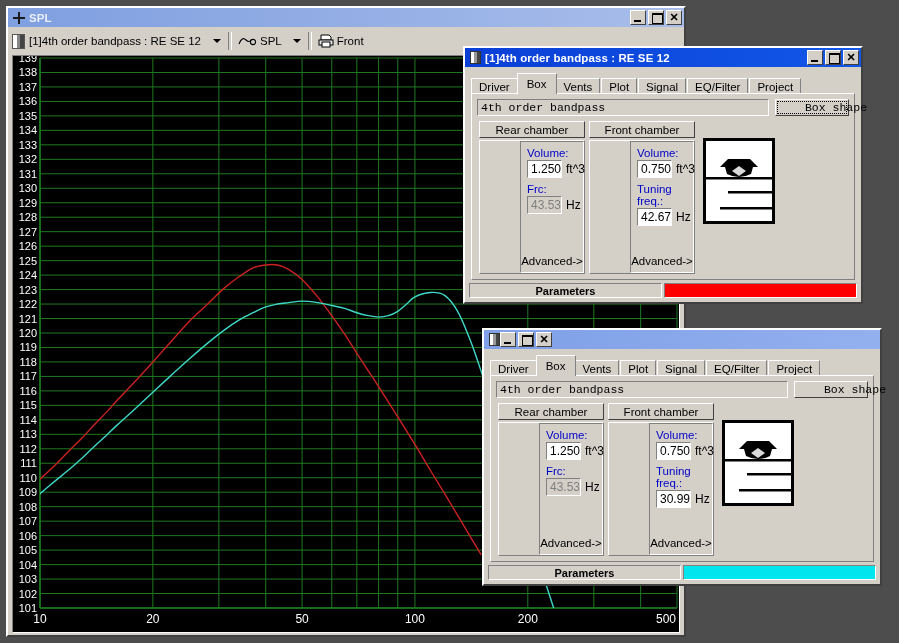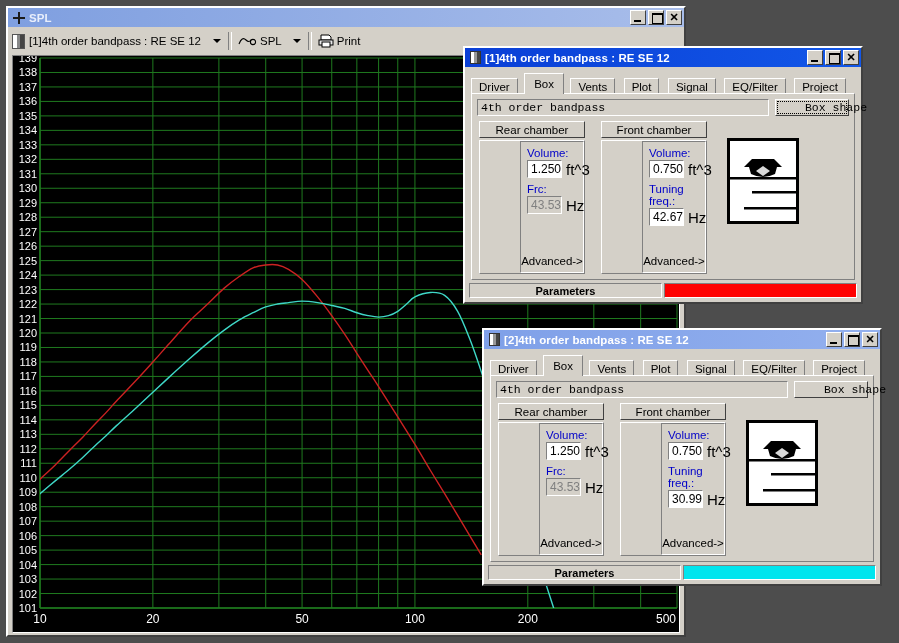"Print" span.combo-text { text: Print -> Front }
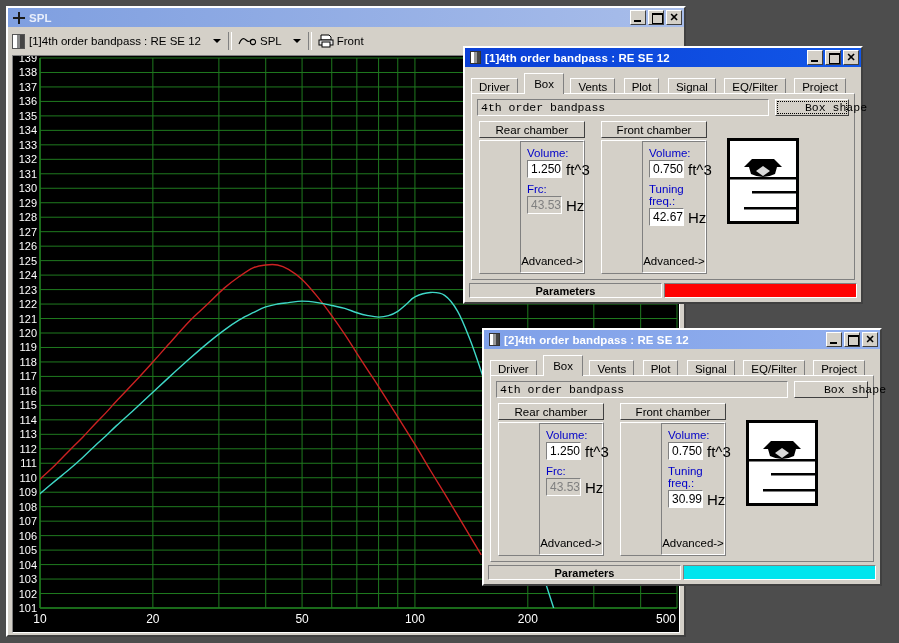"Driver" .tabstrip { justify-content: space-between -> none; right: 12px -> 20px }
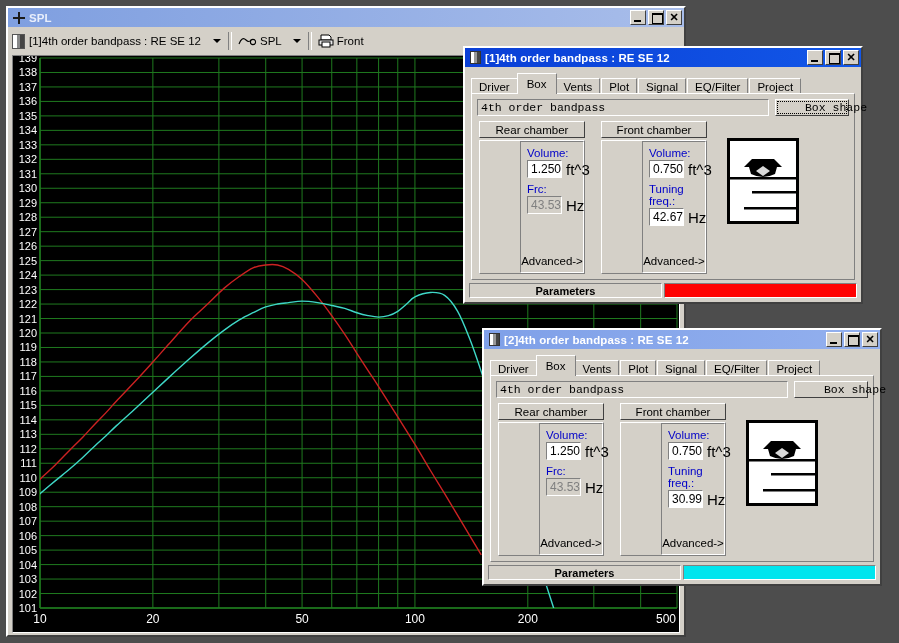"Rear chamber" .chambers { gap: 12px -> 0px }
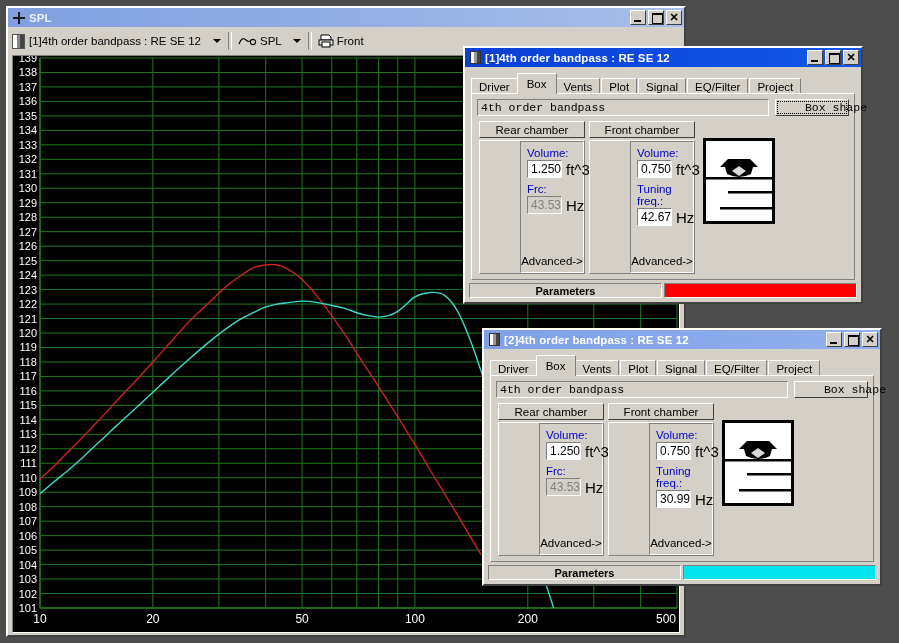"ft^3" .unit { font-size: 15px -> 12px }
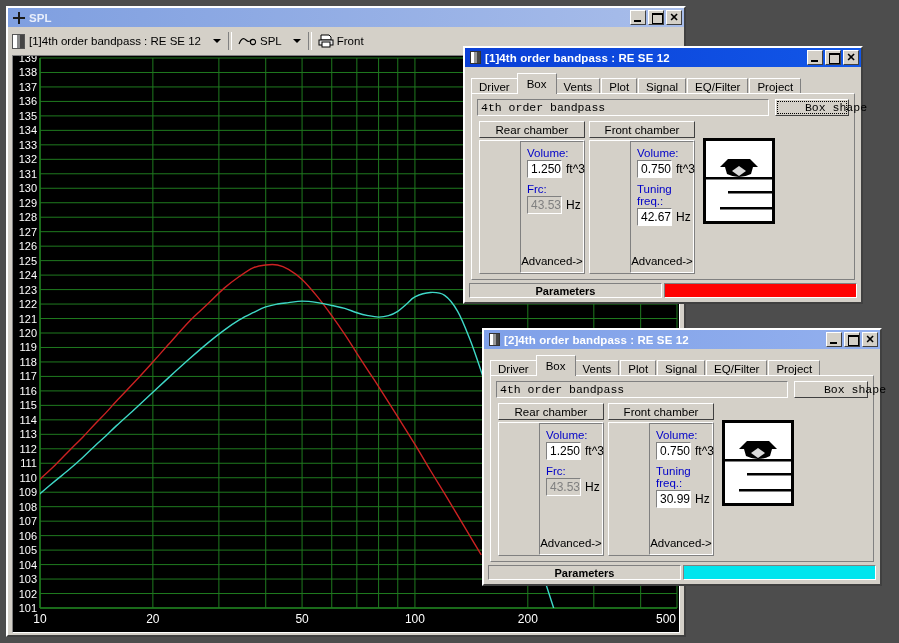"[2]4th order bandpass : RE" span.title-text { html: <span>[2]4th order bandpass : RE SE 12</span> -> none }
